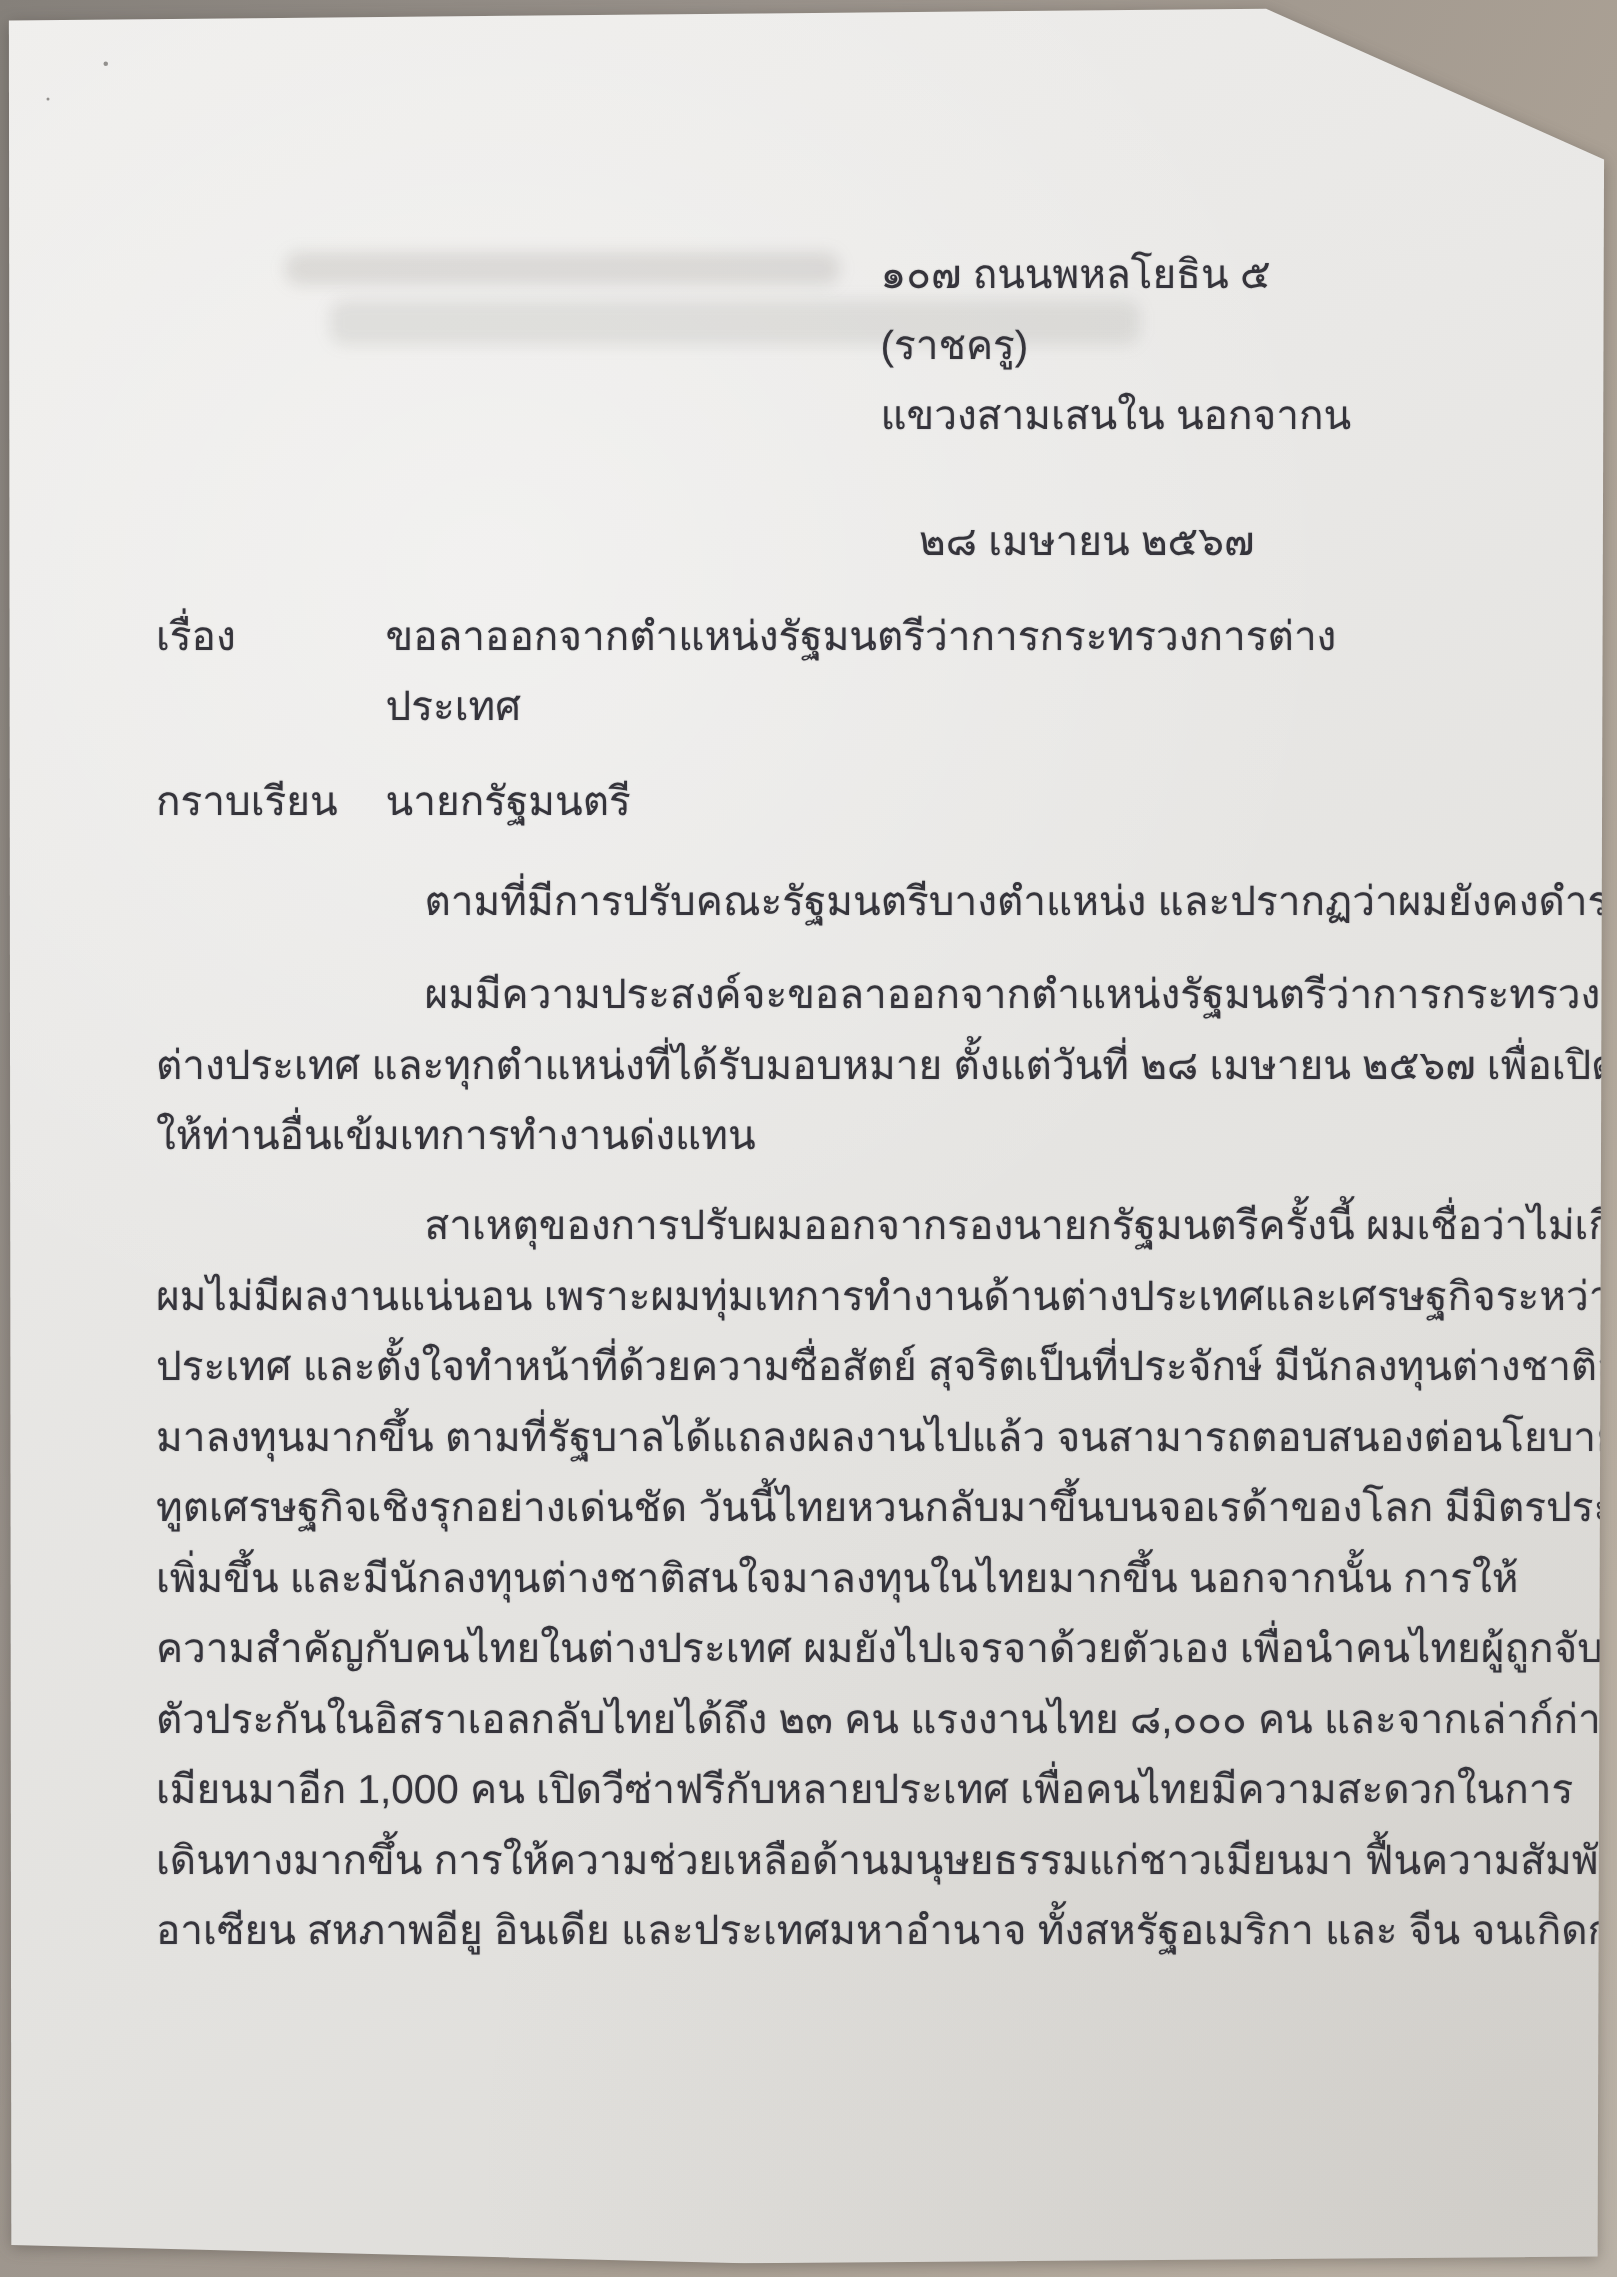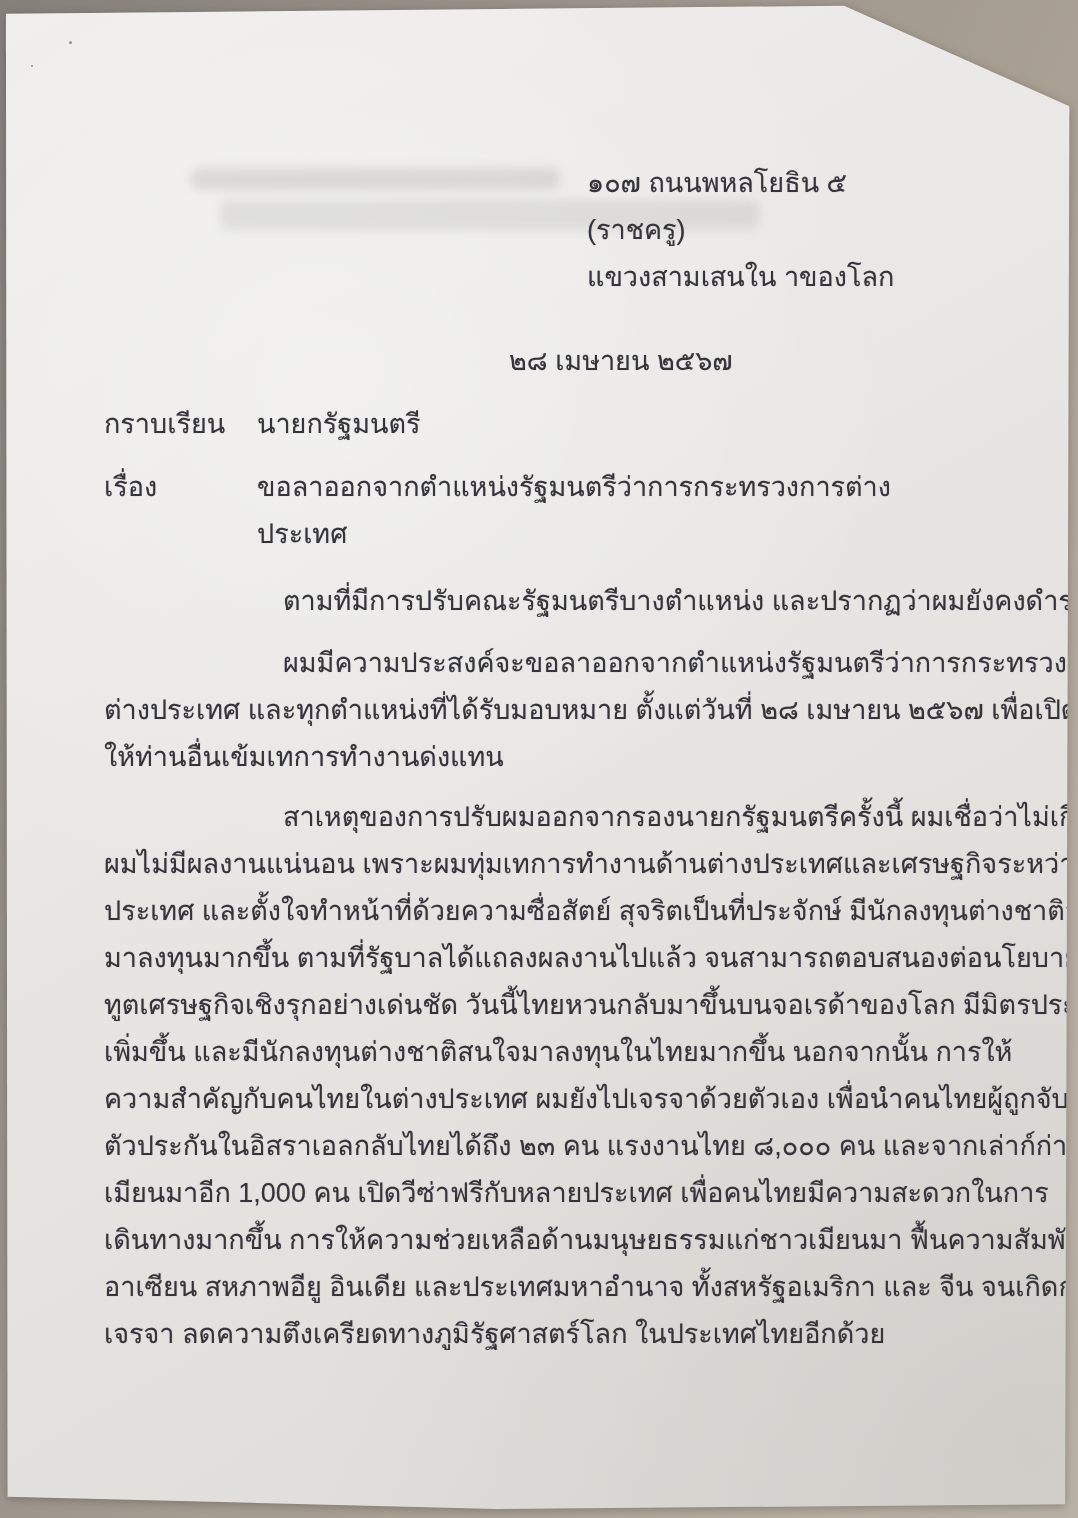"แขวงสามเสนใน าของโลก" div.line { text: าของโลก -> นอกจากน }
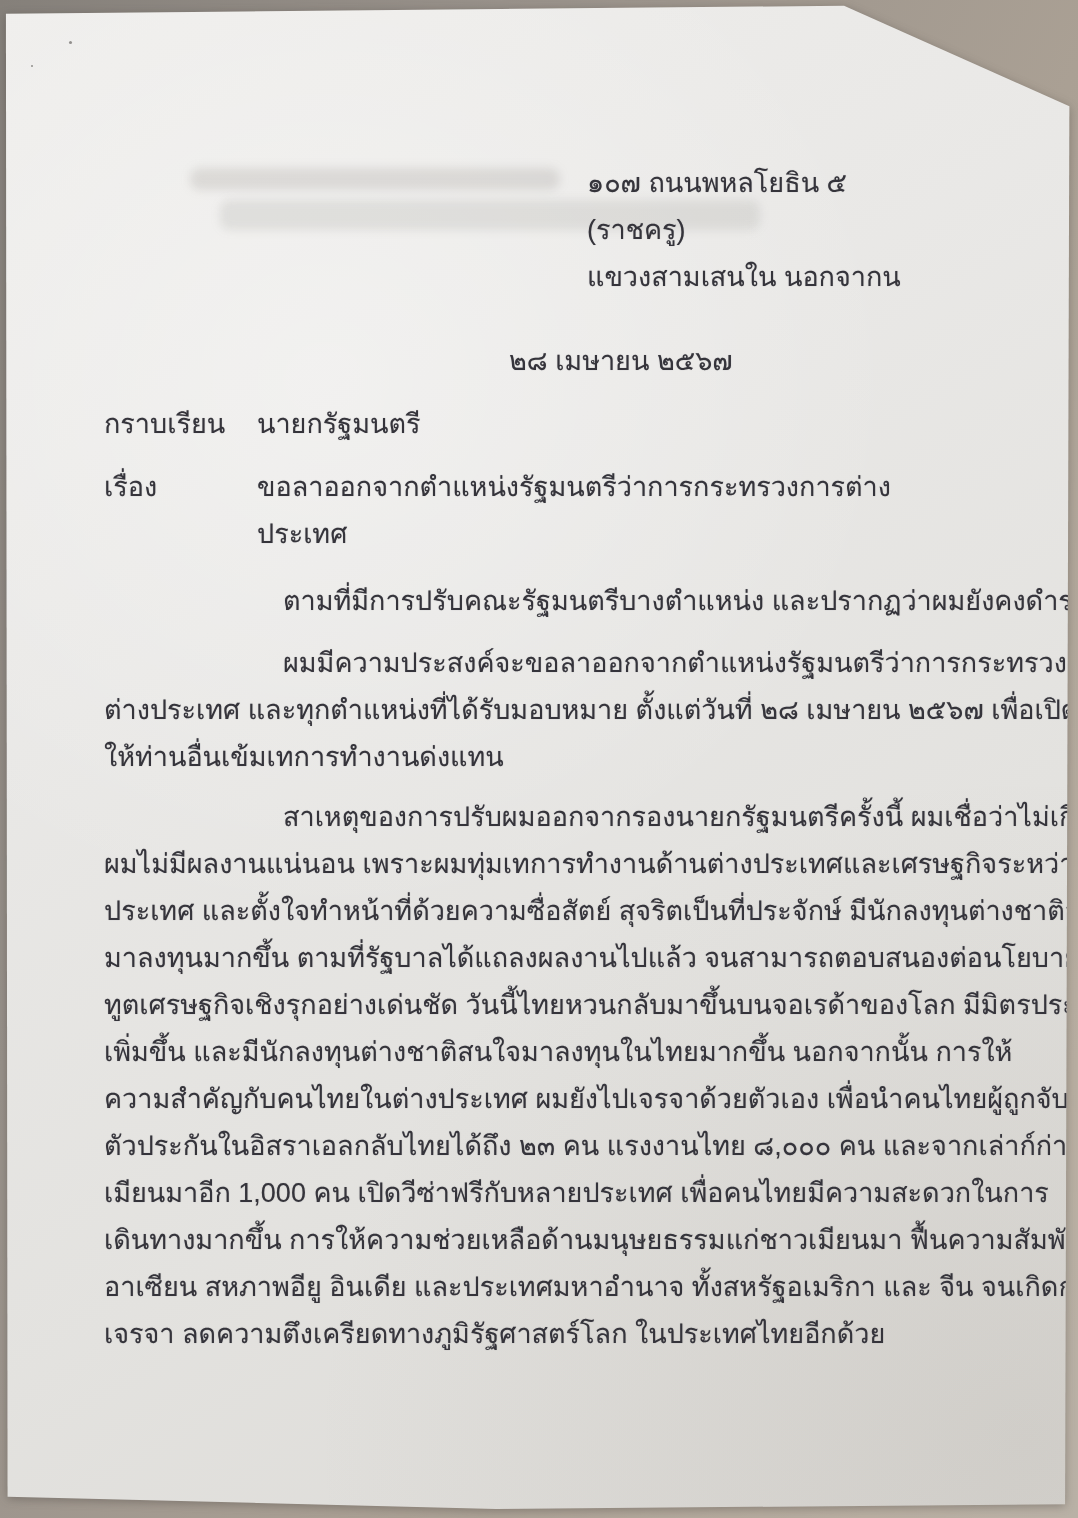"๒๘ เมษายน ๒๕๖๗" .date-line { text-align: none -> center }
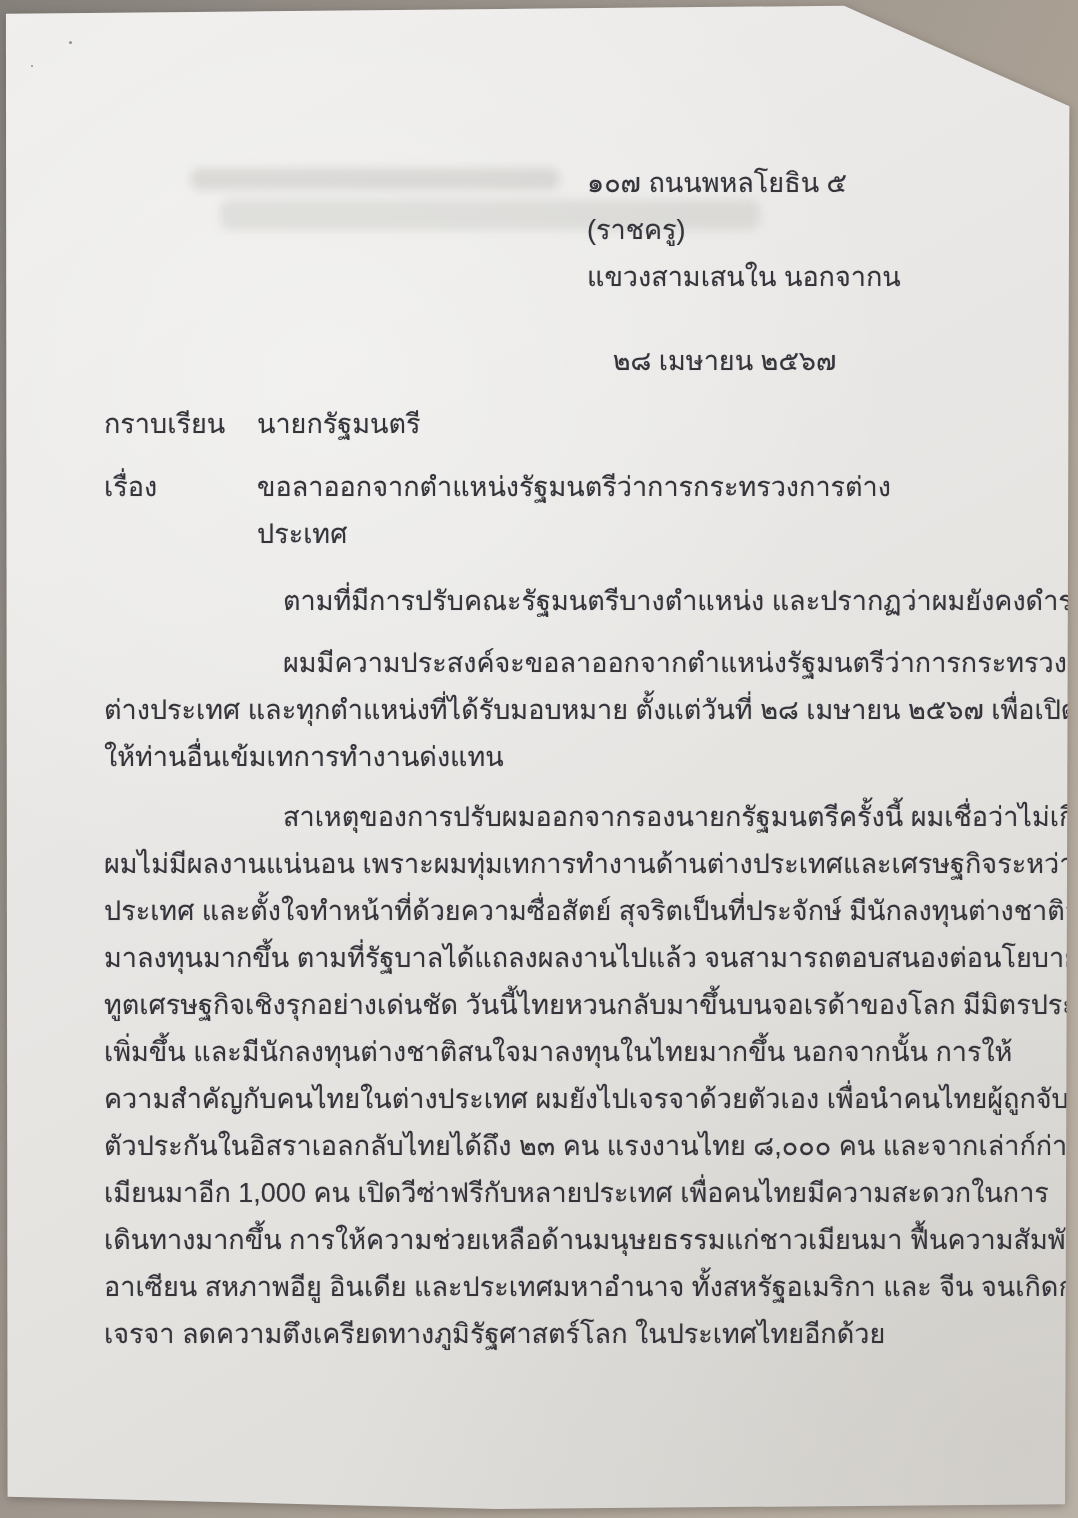"กราบเรียน" div.labeled-row { order: before "เรื่อง" -> after "เรื่อง" }
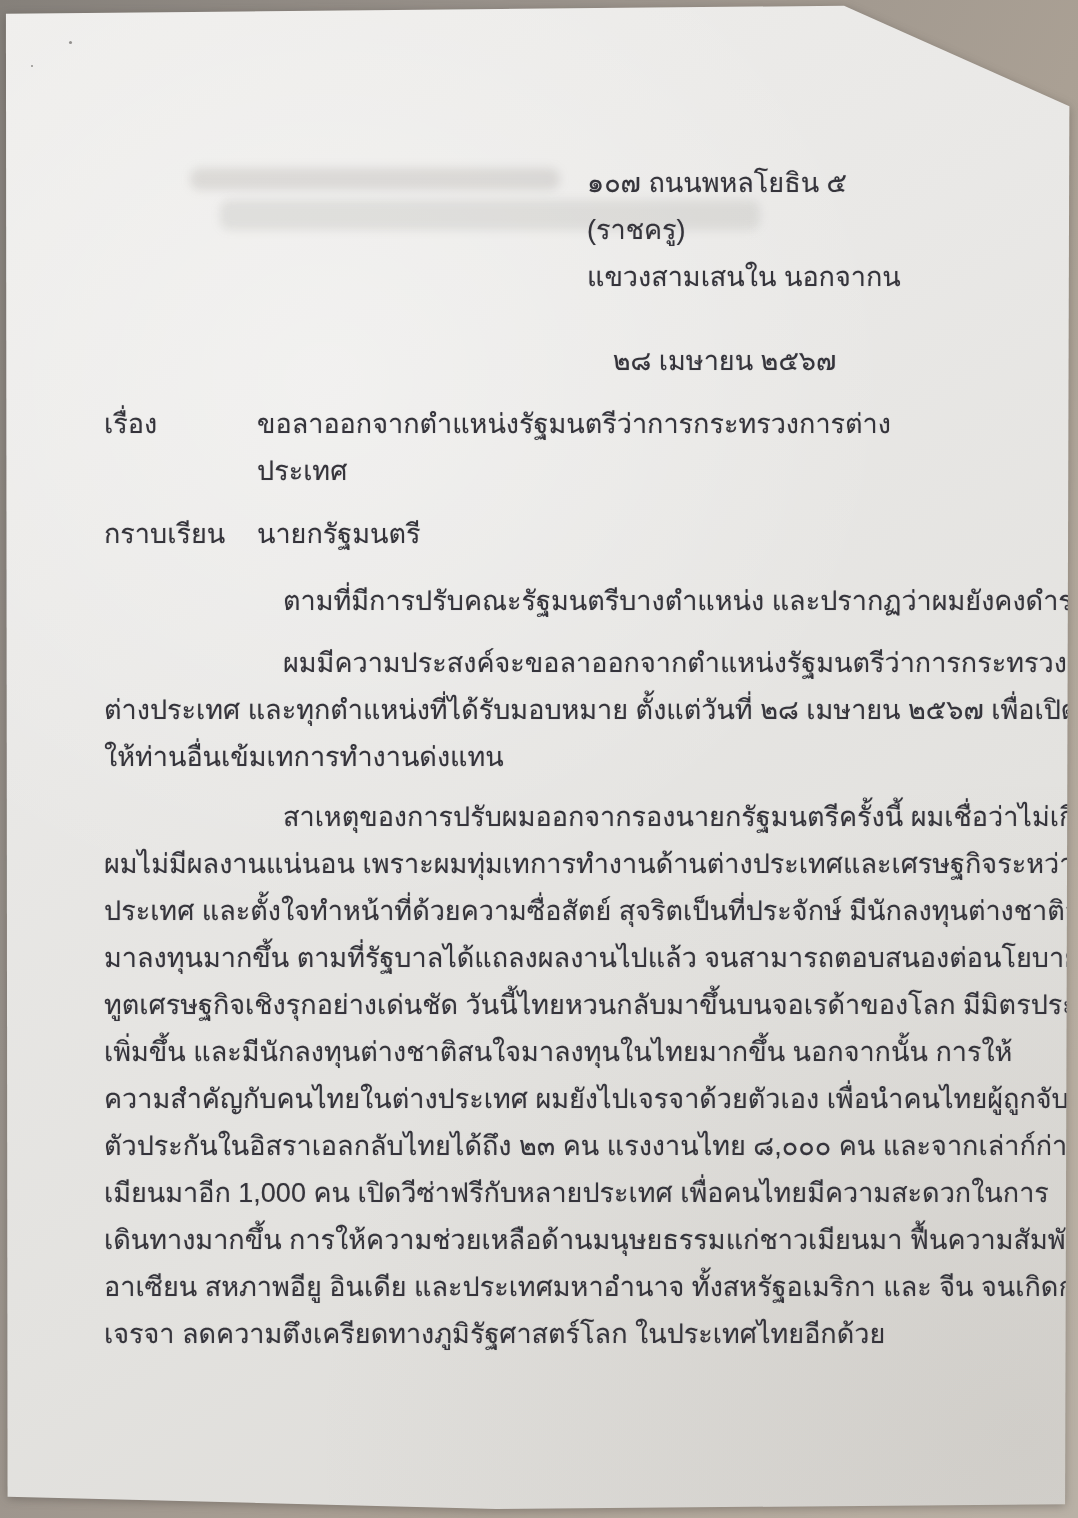"เจรจา ลดความตึงเครียดทางภูมิรัฐศาสตร์โลก" div.line { html: <div>เจรจา ลดความตึงเครียดทางภูมิรัฐศาสตร์โลก ในประเทศไทยอีกด้วย</div> -> none }
